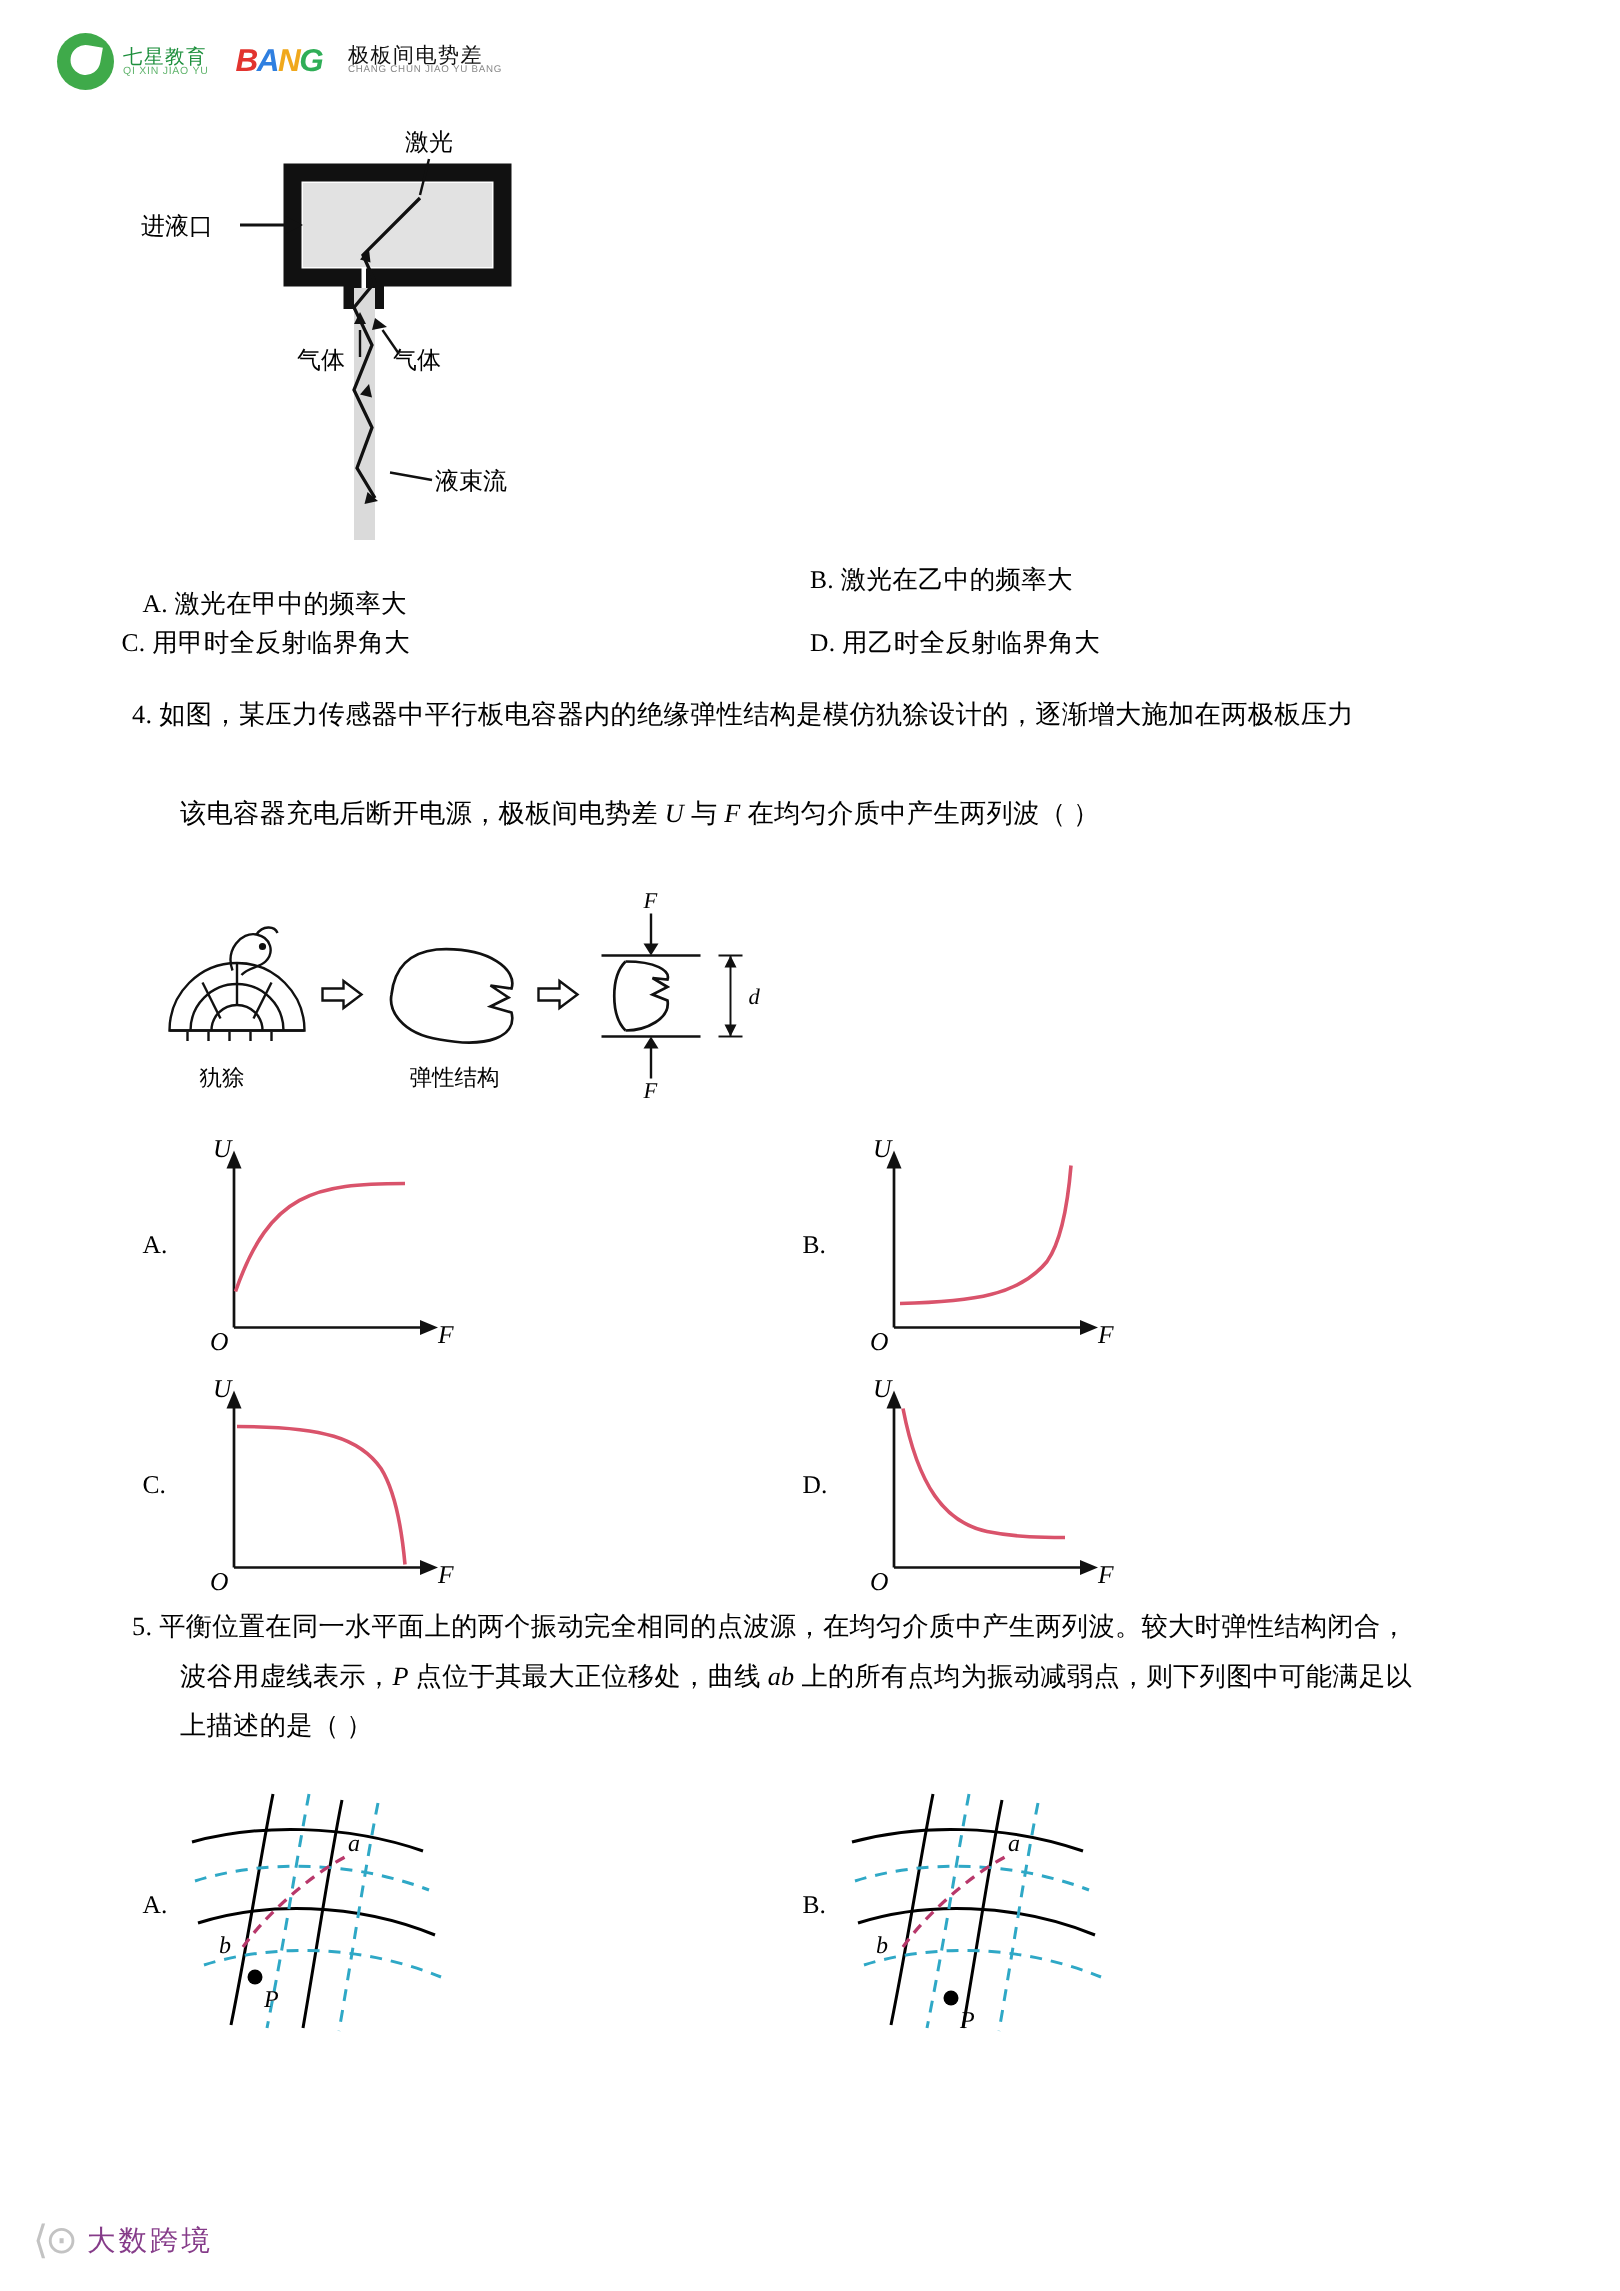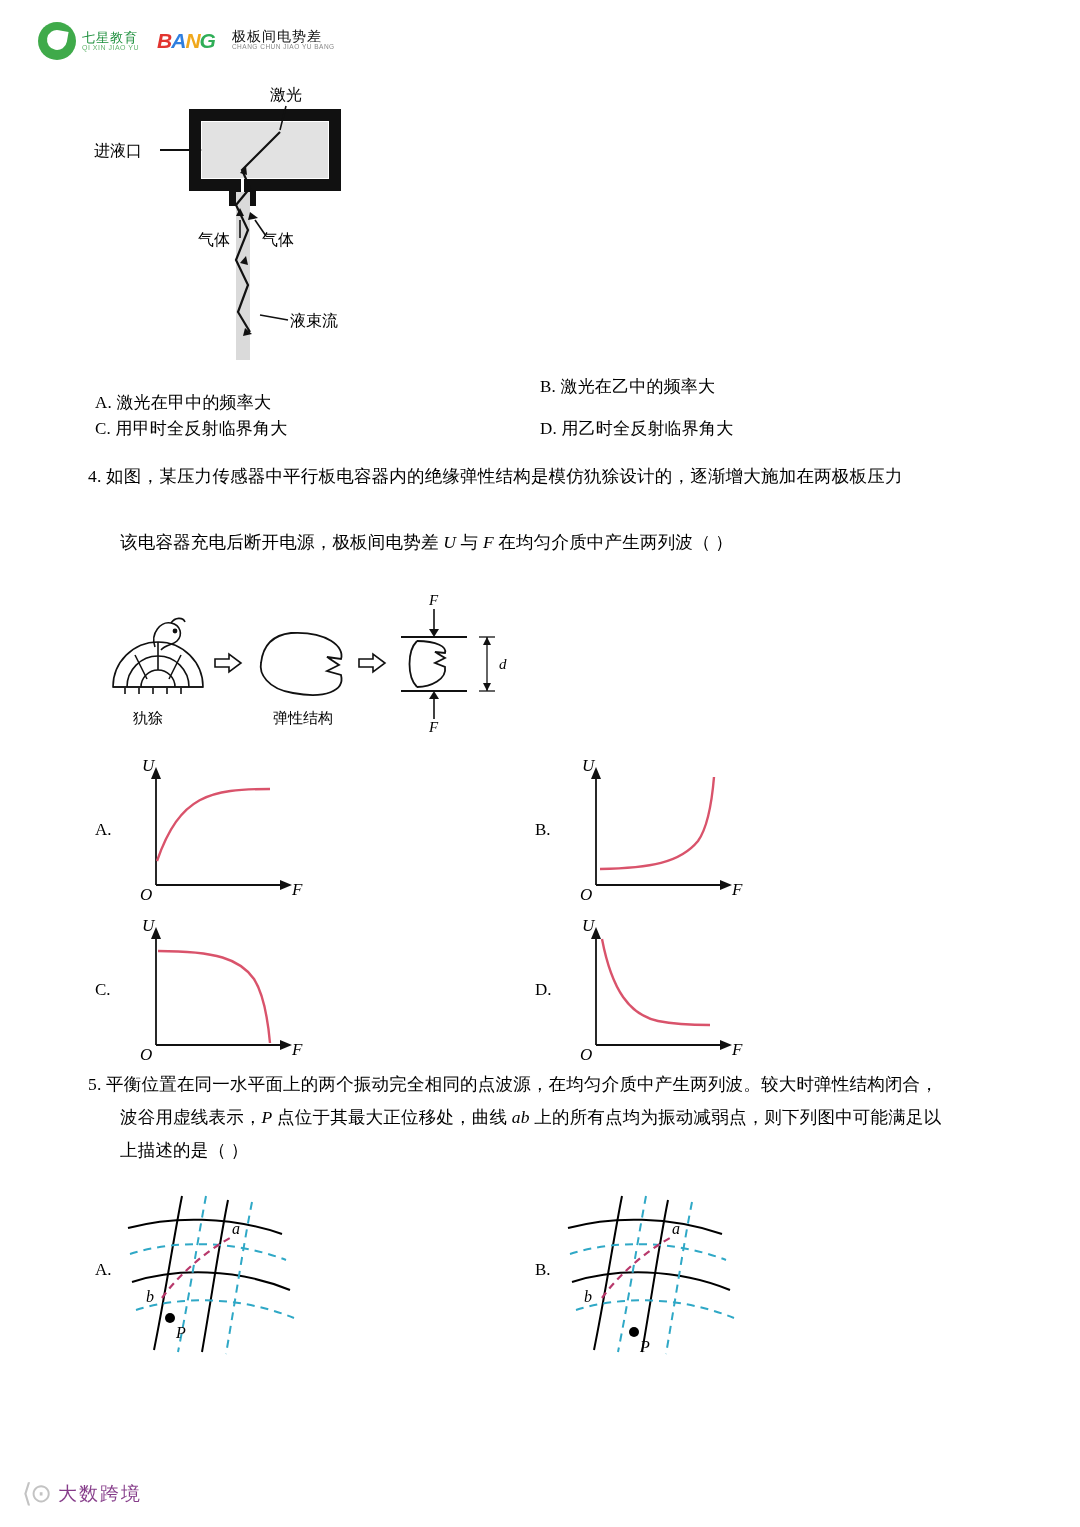"C. 用甲时全反射临界角大" div.opt { left: 95px -> 81px }
